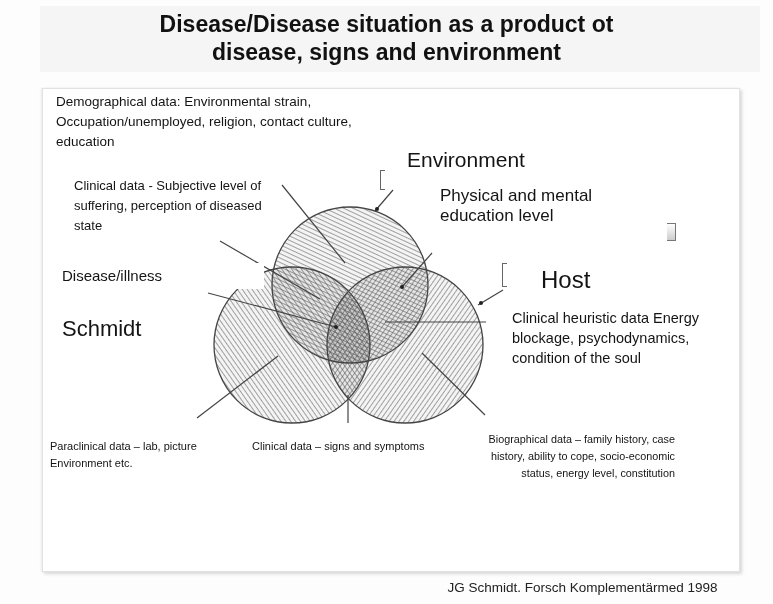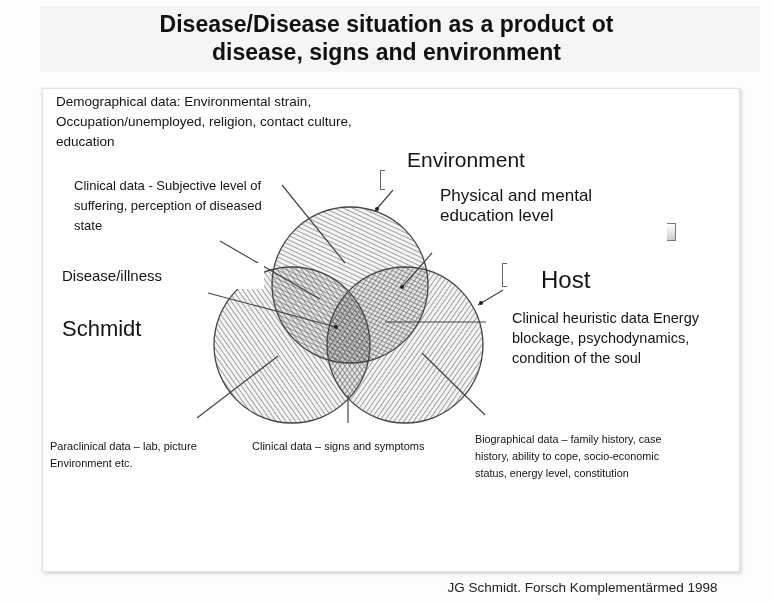"Biographical data – family history," .bio { text-align: none -> right }
